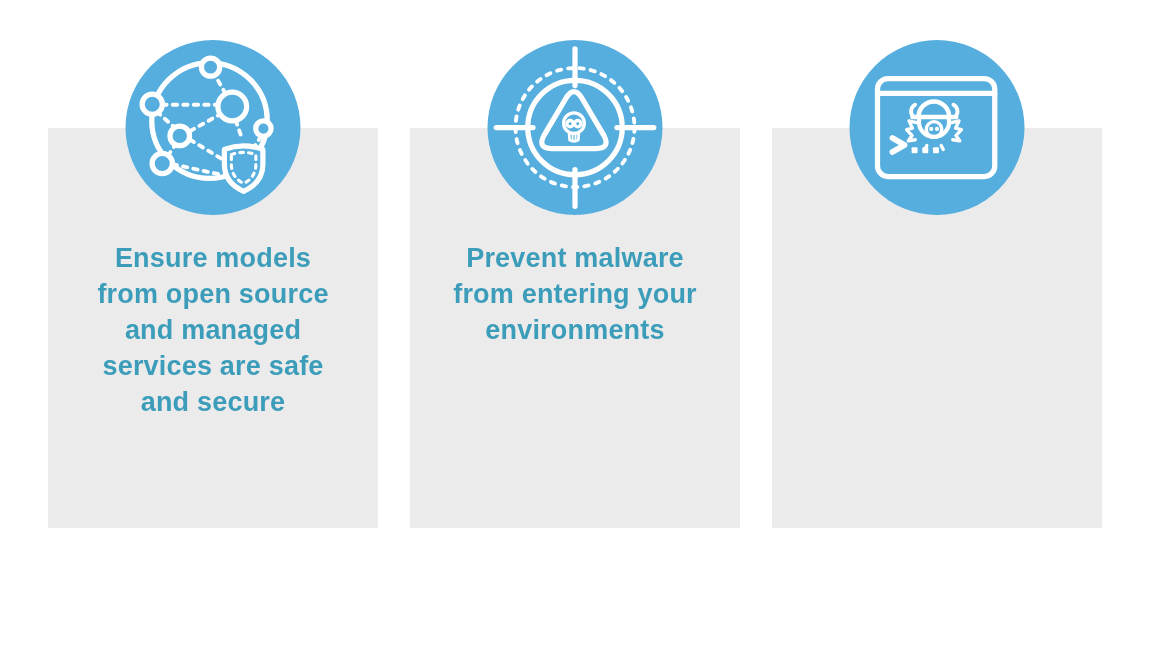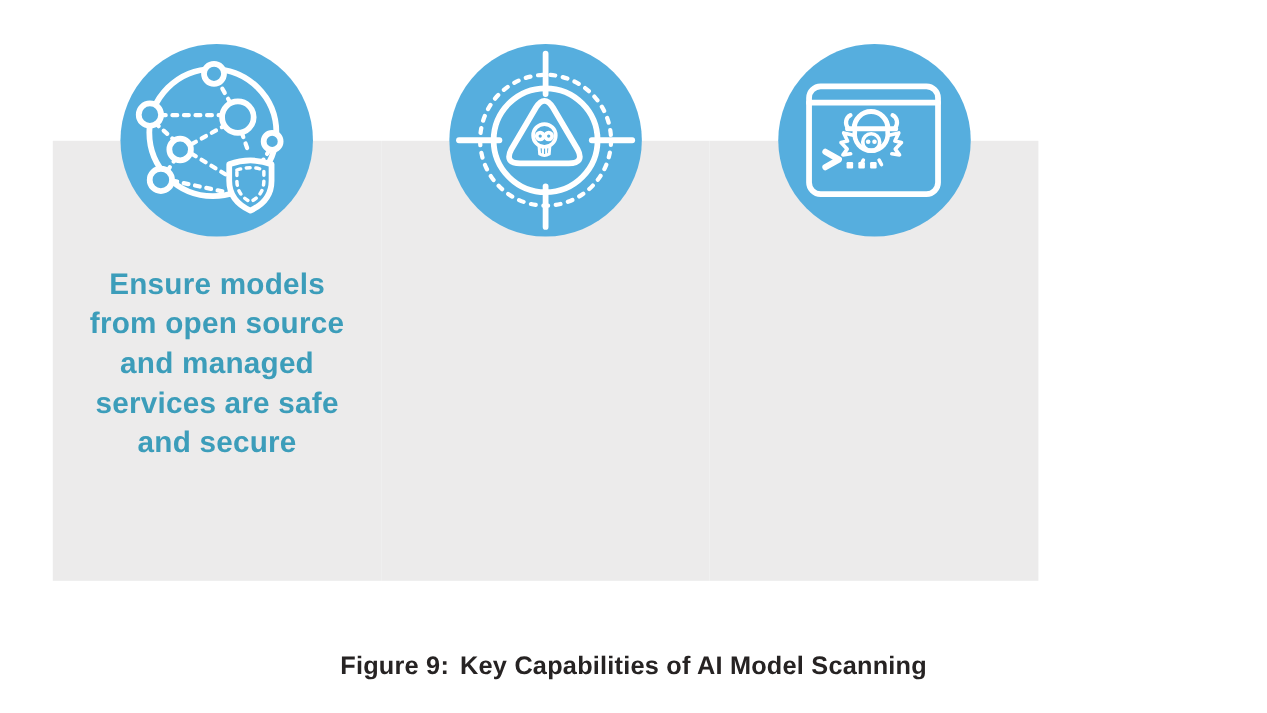"Ensure models" .cards { width: 896px -> 1054px }
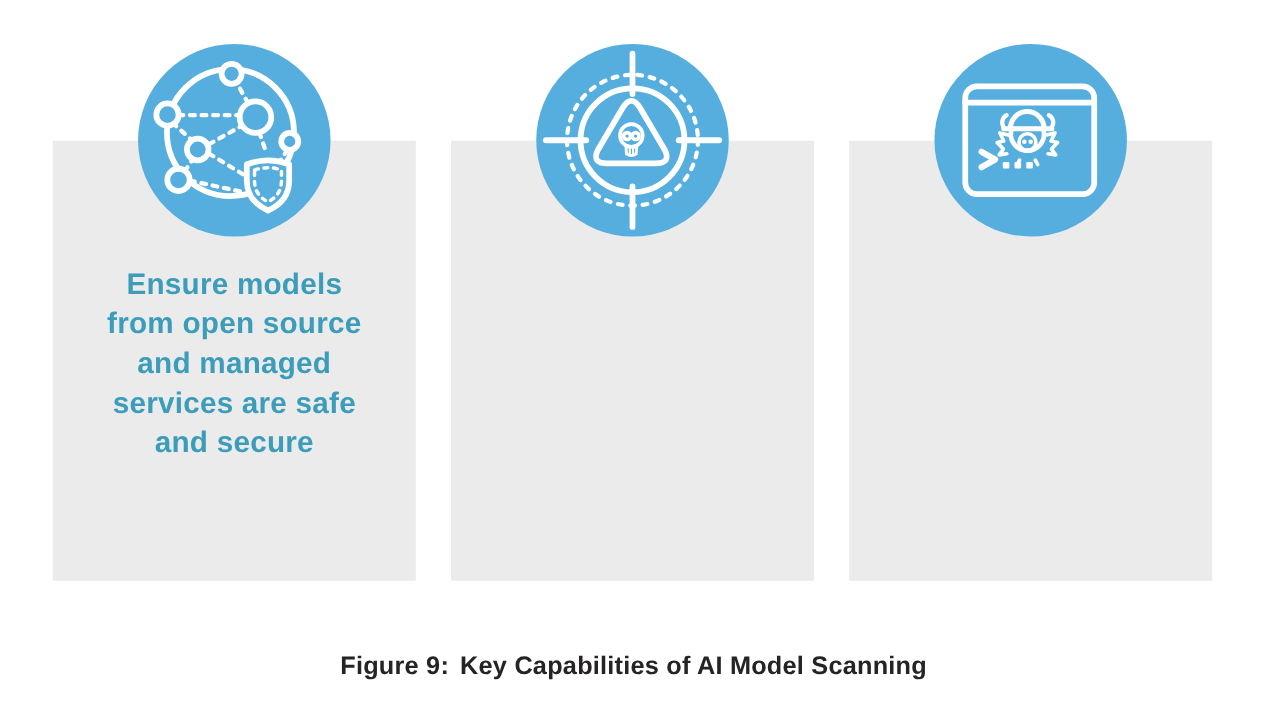"Prevent malware" p.card-text { html: none -> <p>Prevent malware from entering your environments</p> }
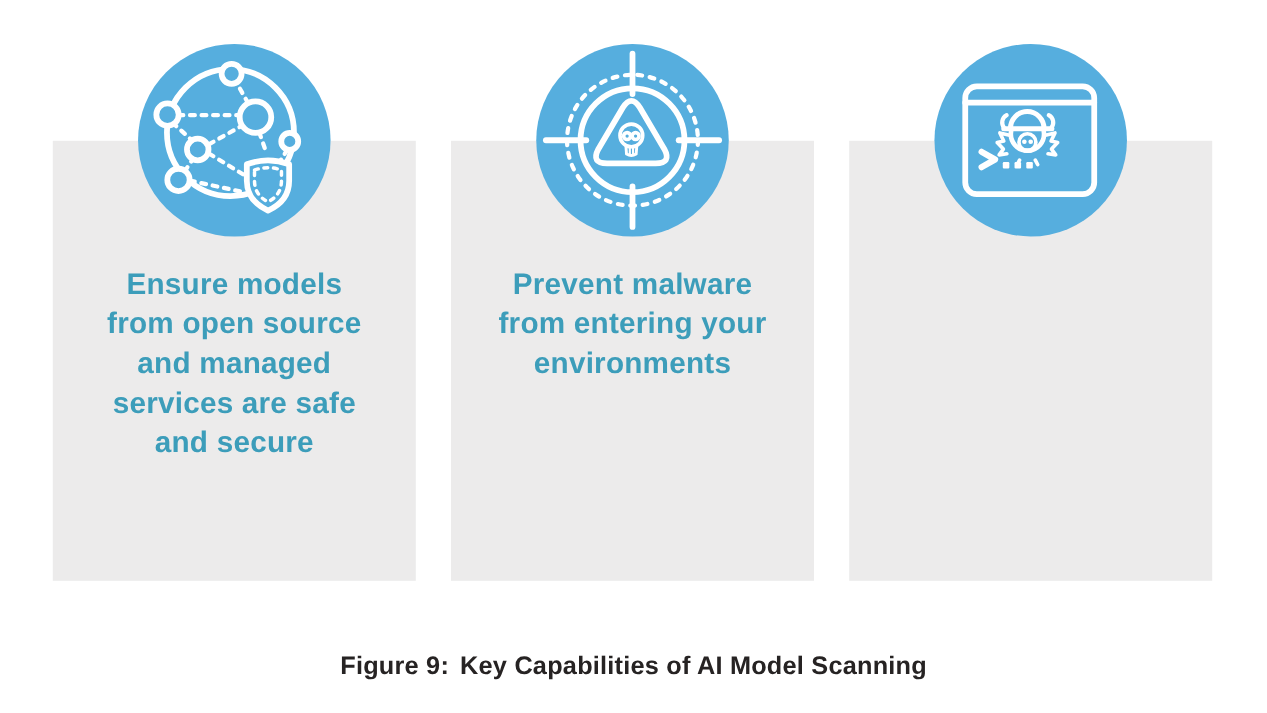"Figure 9: Key Capabilities of" p.caption { html: <p> <span>Figure 9:</span><span>Key Capabilities of AI Model Scanning</span> </p> -> none }
